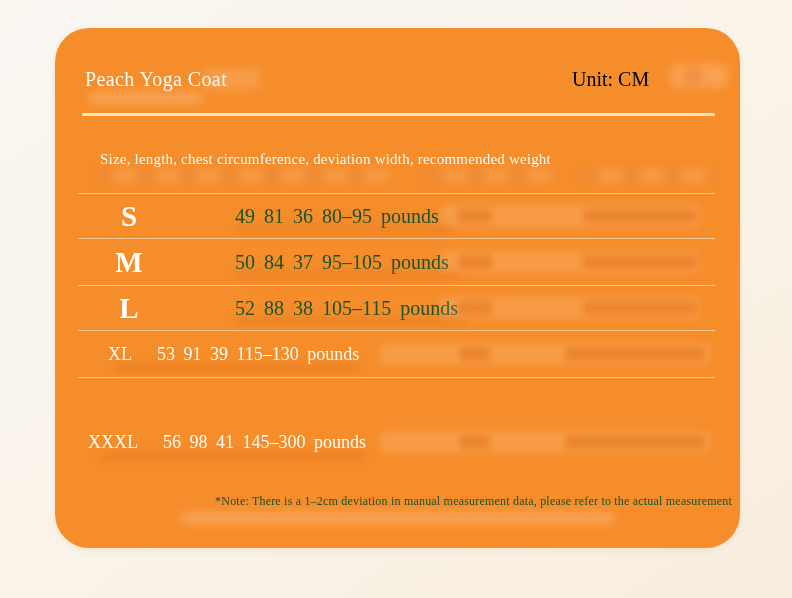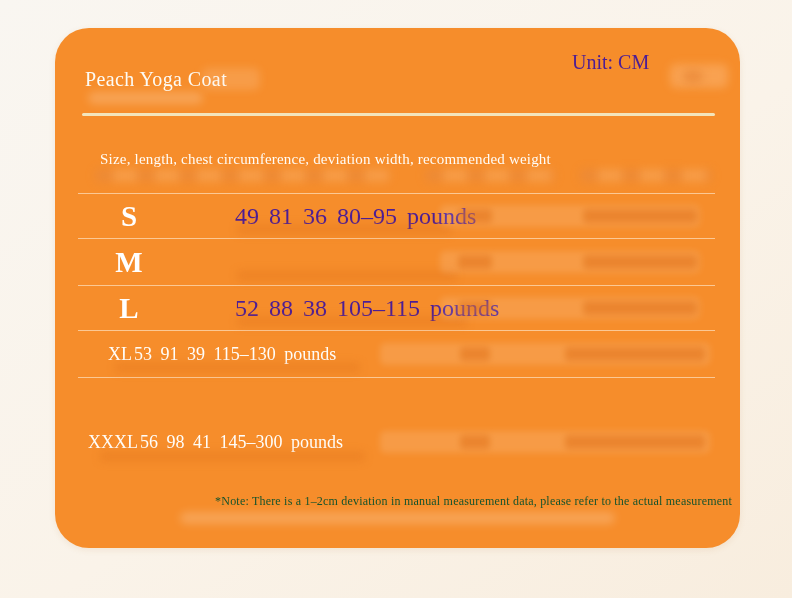"Unit: CM" .unit { color: #4c1d95 -> #000000; top: 23px -> 40px }
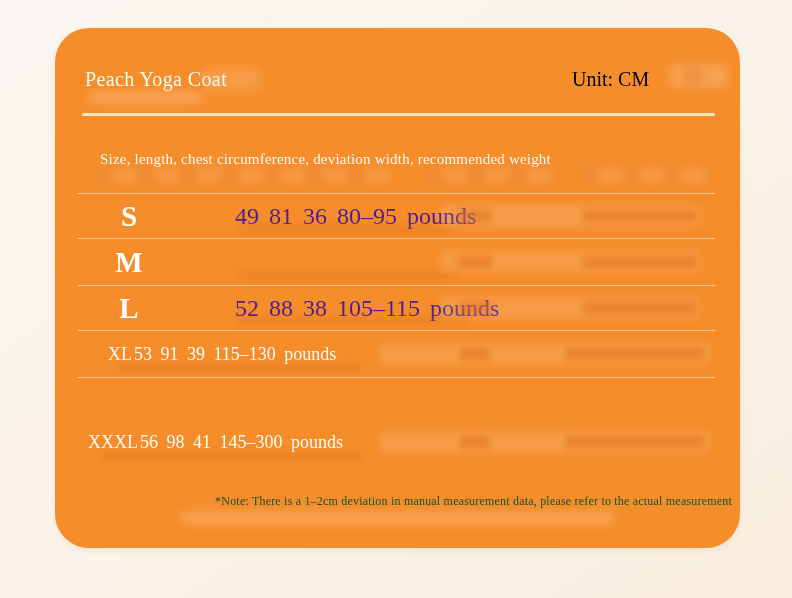"49 81 36 80–95 pounds" .specs { color: #4c1d95 -> #14532d; font-size: 24px -> 20px }
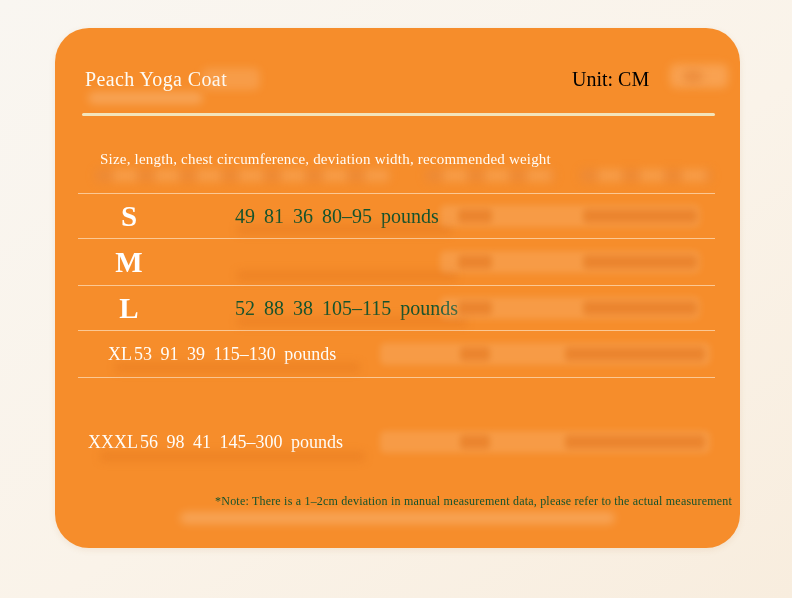"50 84 37 95–105 pounds" div.specs { html: none -> <div>50 84 37 95–105 pounds</div> }
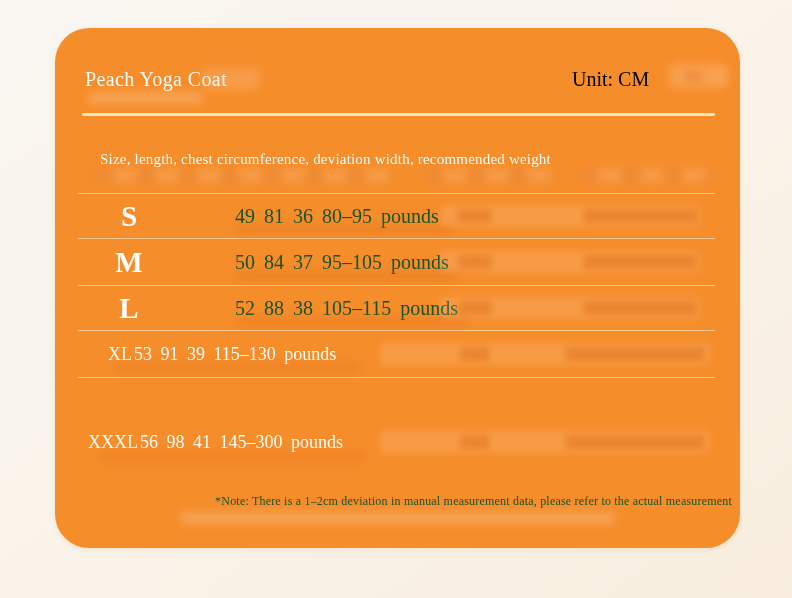"53 91 39 115–130 pounds" .inline-specs .gap { margin-left: 2px -> 25px }
